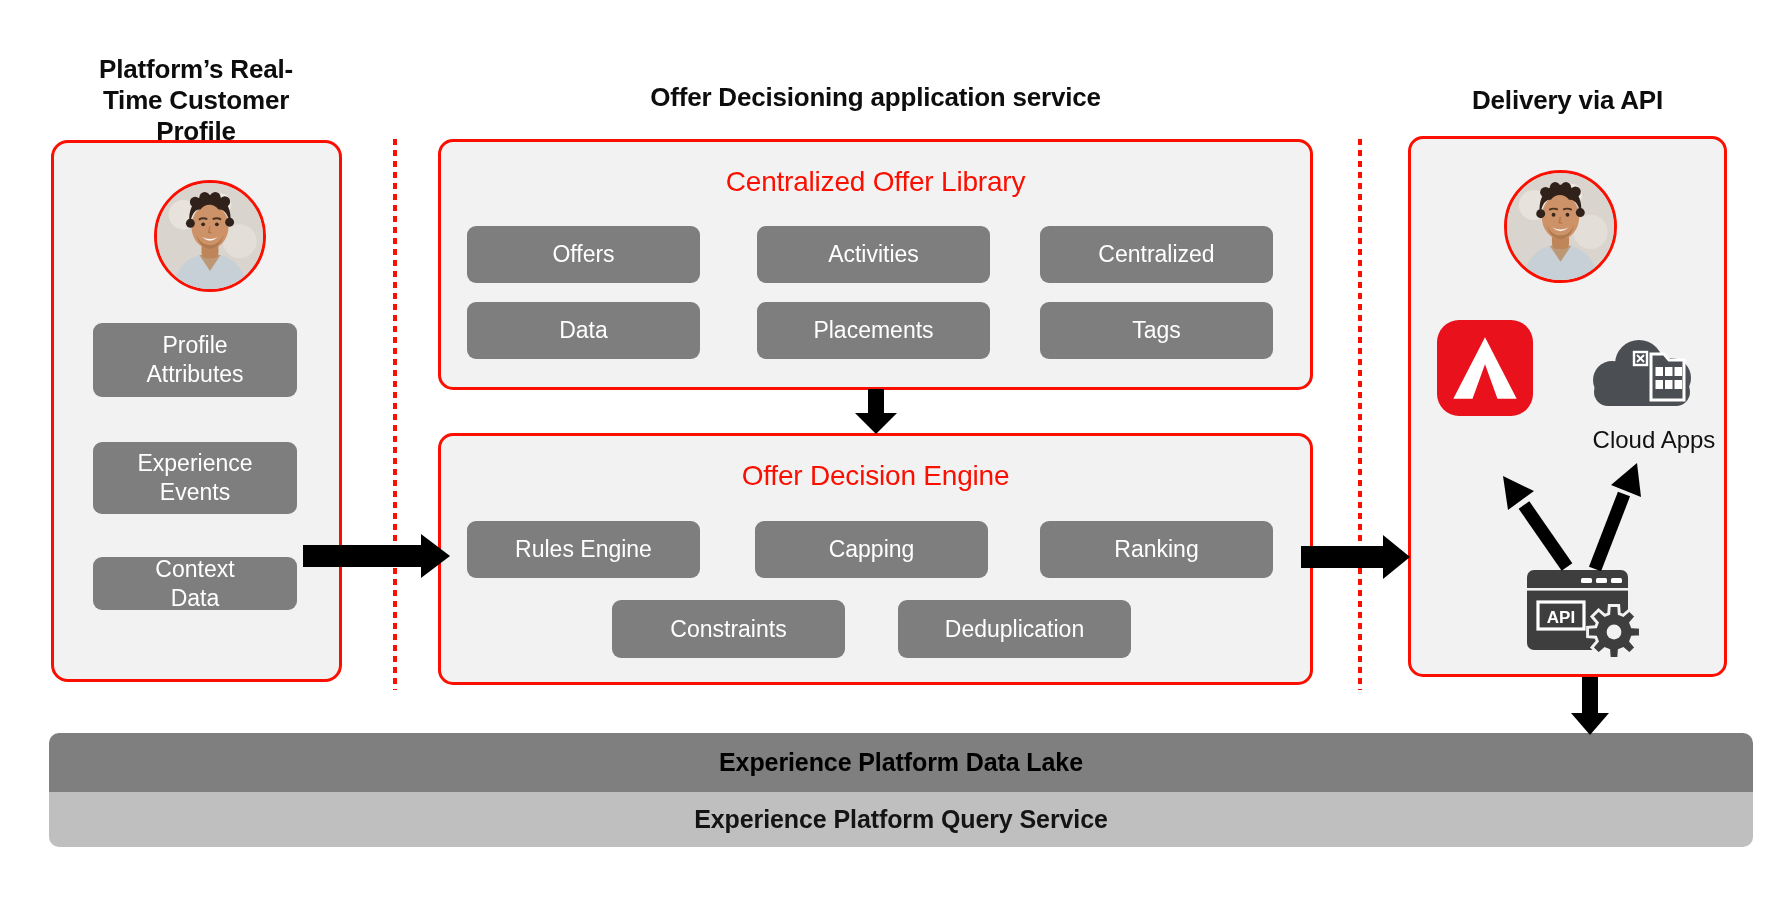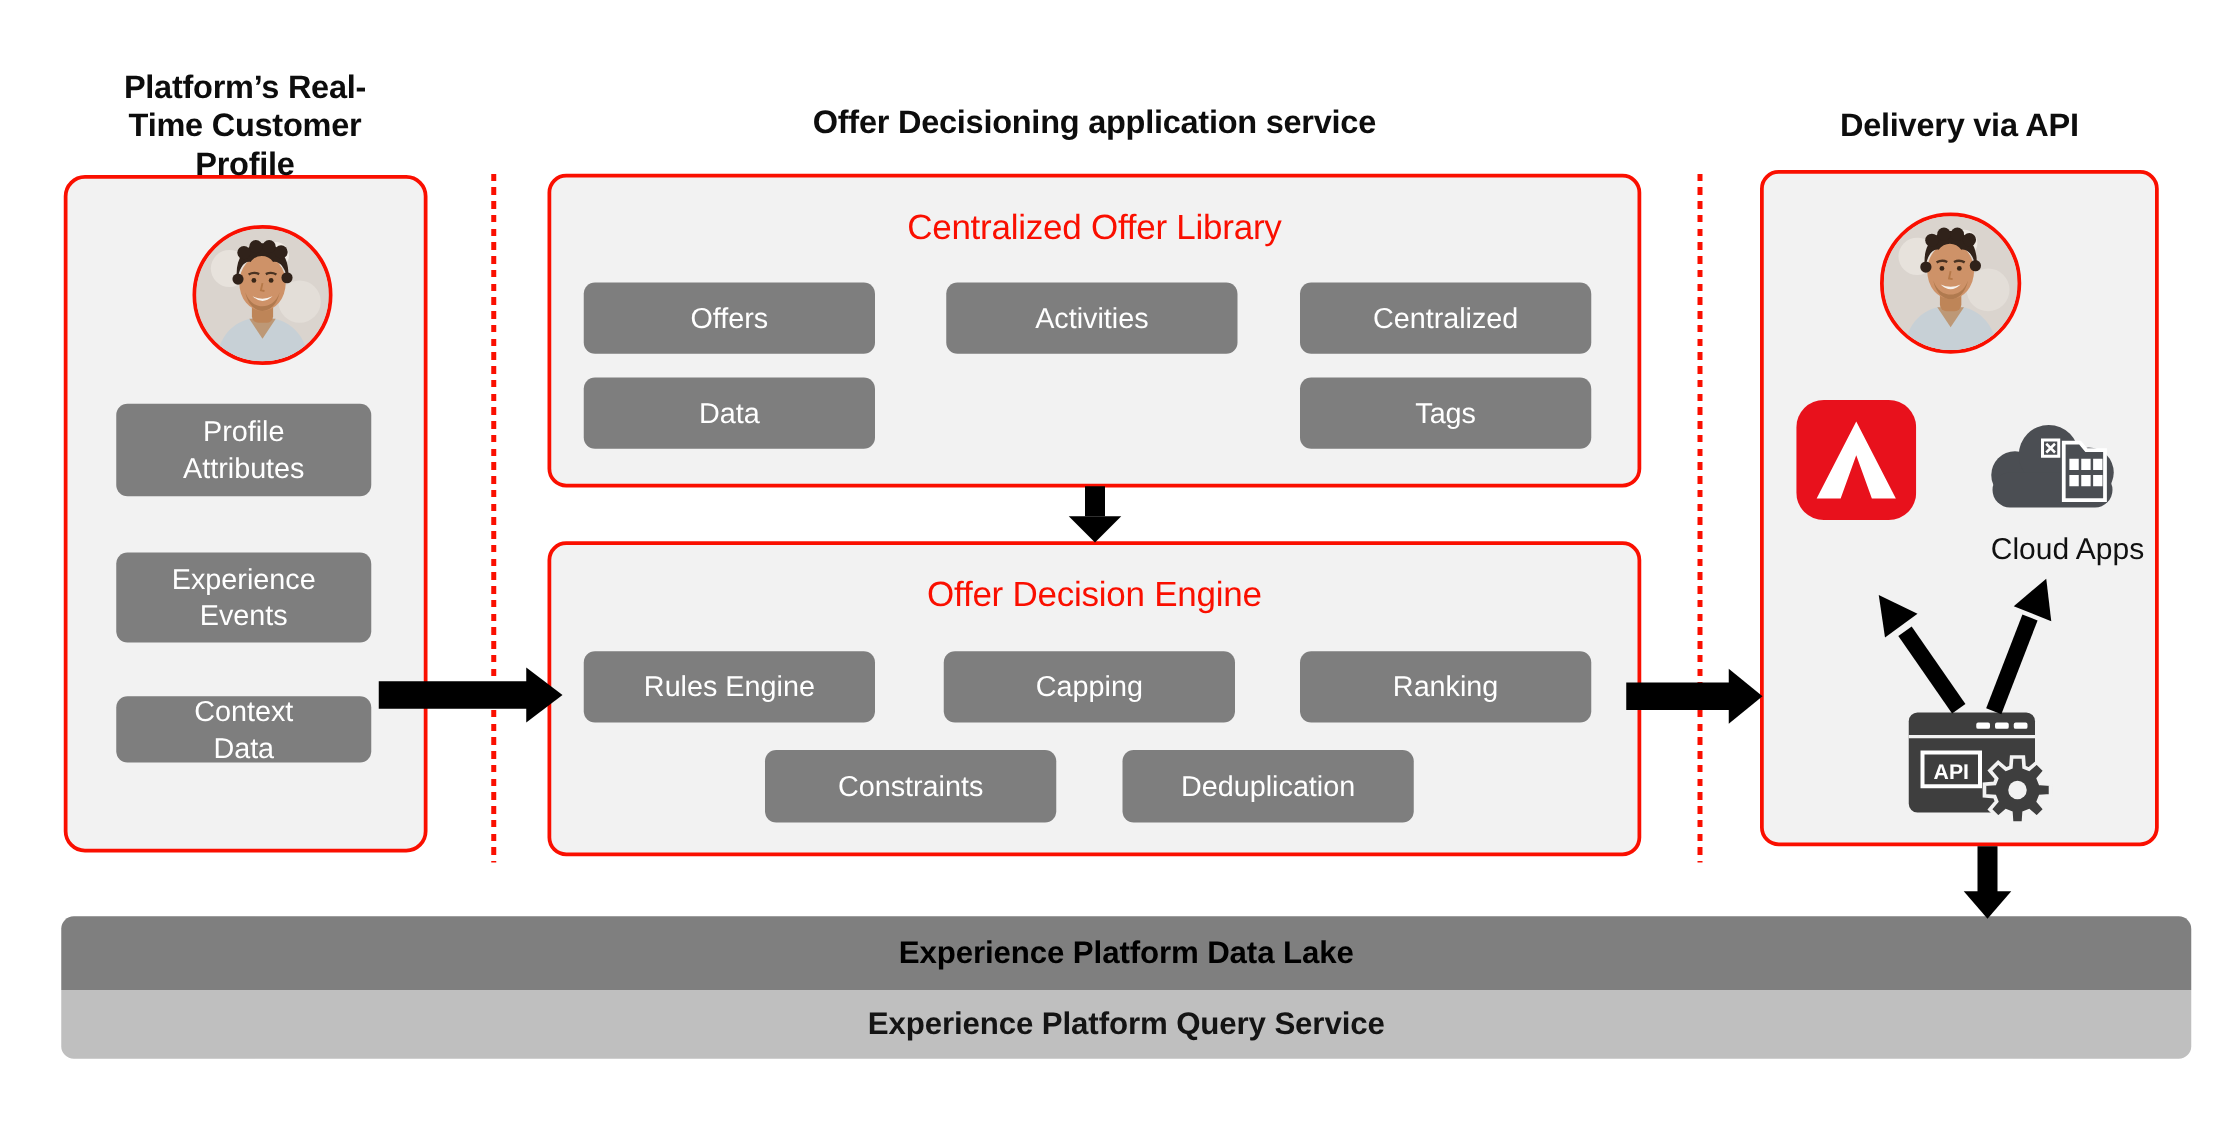"Placements" div.abs { html: none -> <div>Placements</div> }
